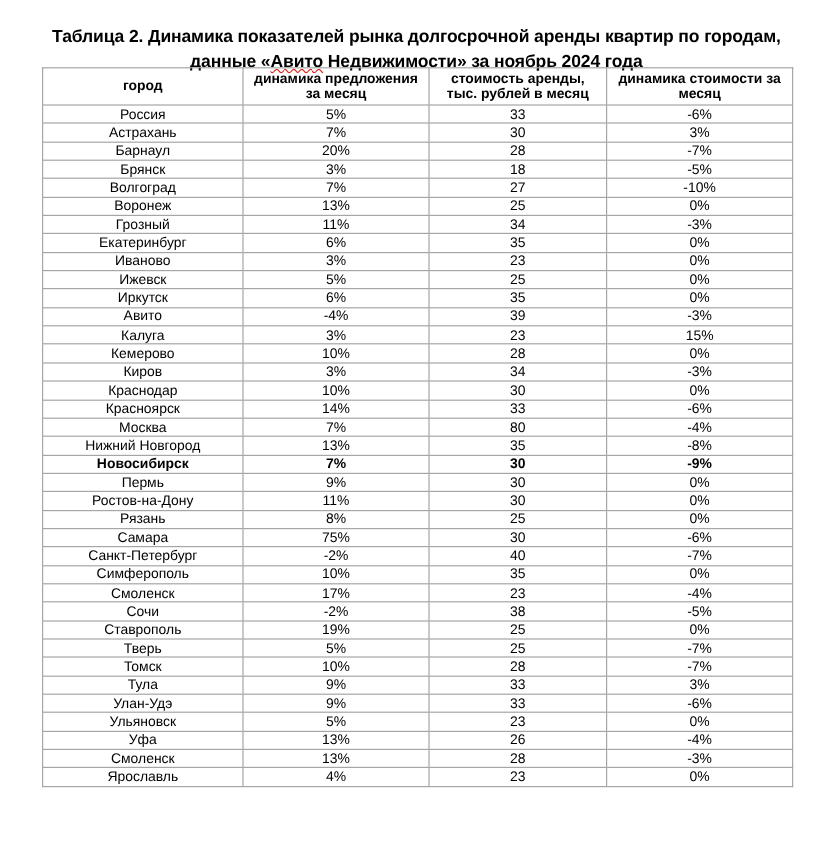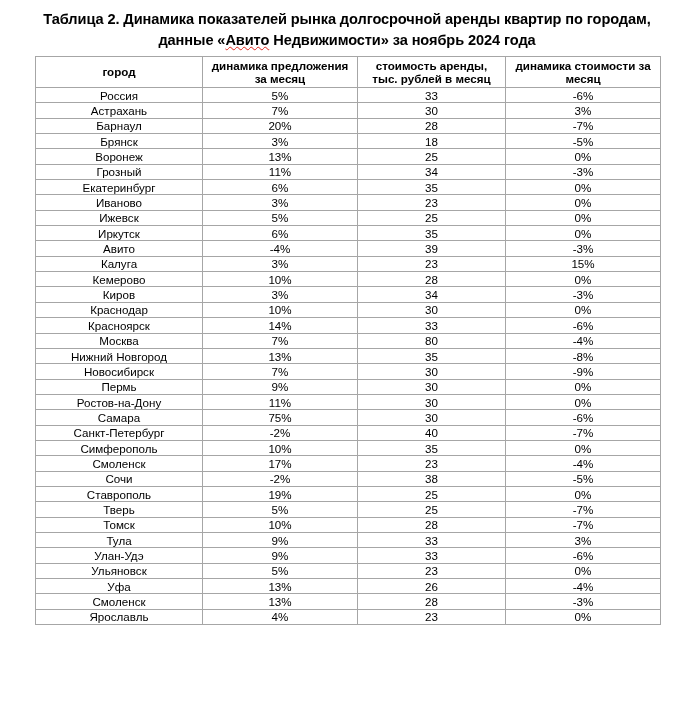"Таблица 2. Динамика показателей рынка" .title { margin: 0 auto -> 12px auto }
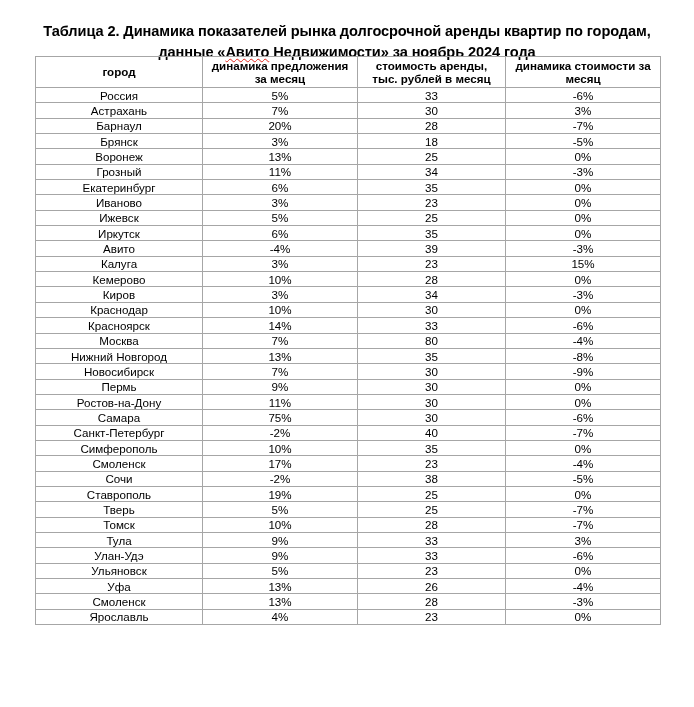"Волгоград" tr { html: none -> <tr> <td>Волгоград</td> <td>7%</td> <td>27</td> <td>-10%</td> </tr> }
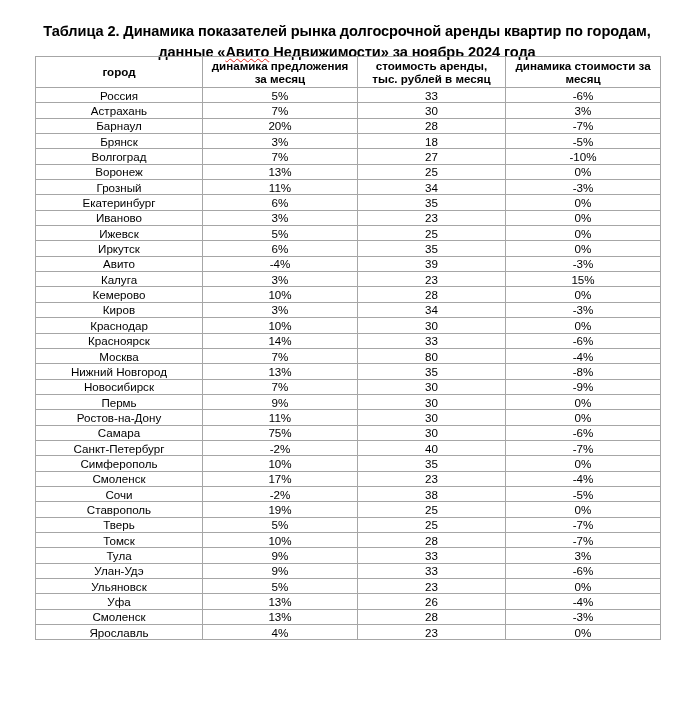"Новосибирск" table.data-table tbody tr.highlight td { font-weight: normal -> bold }
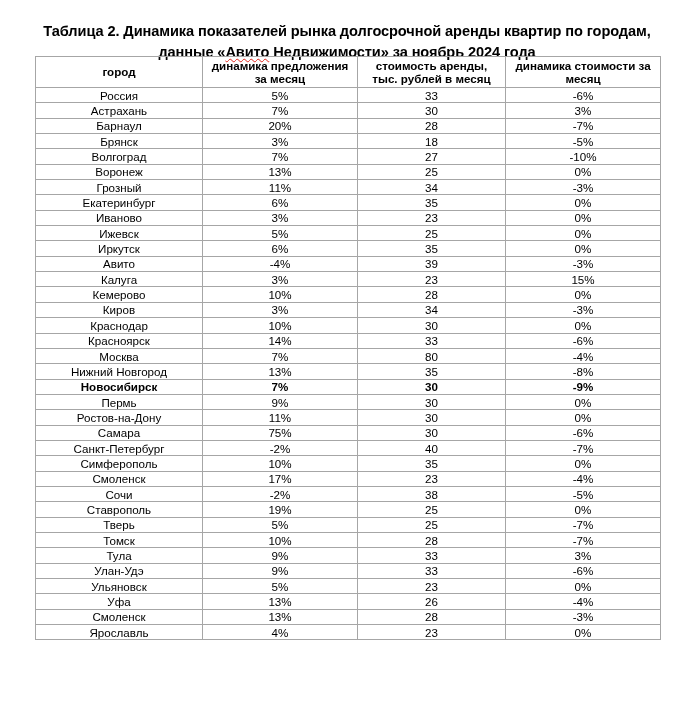"Рязань" tr { html: none -> <tr> <td>Рязань</td> <td>8%</td> <td>25</td> <td>0%</td> </tr> }
